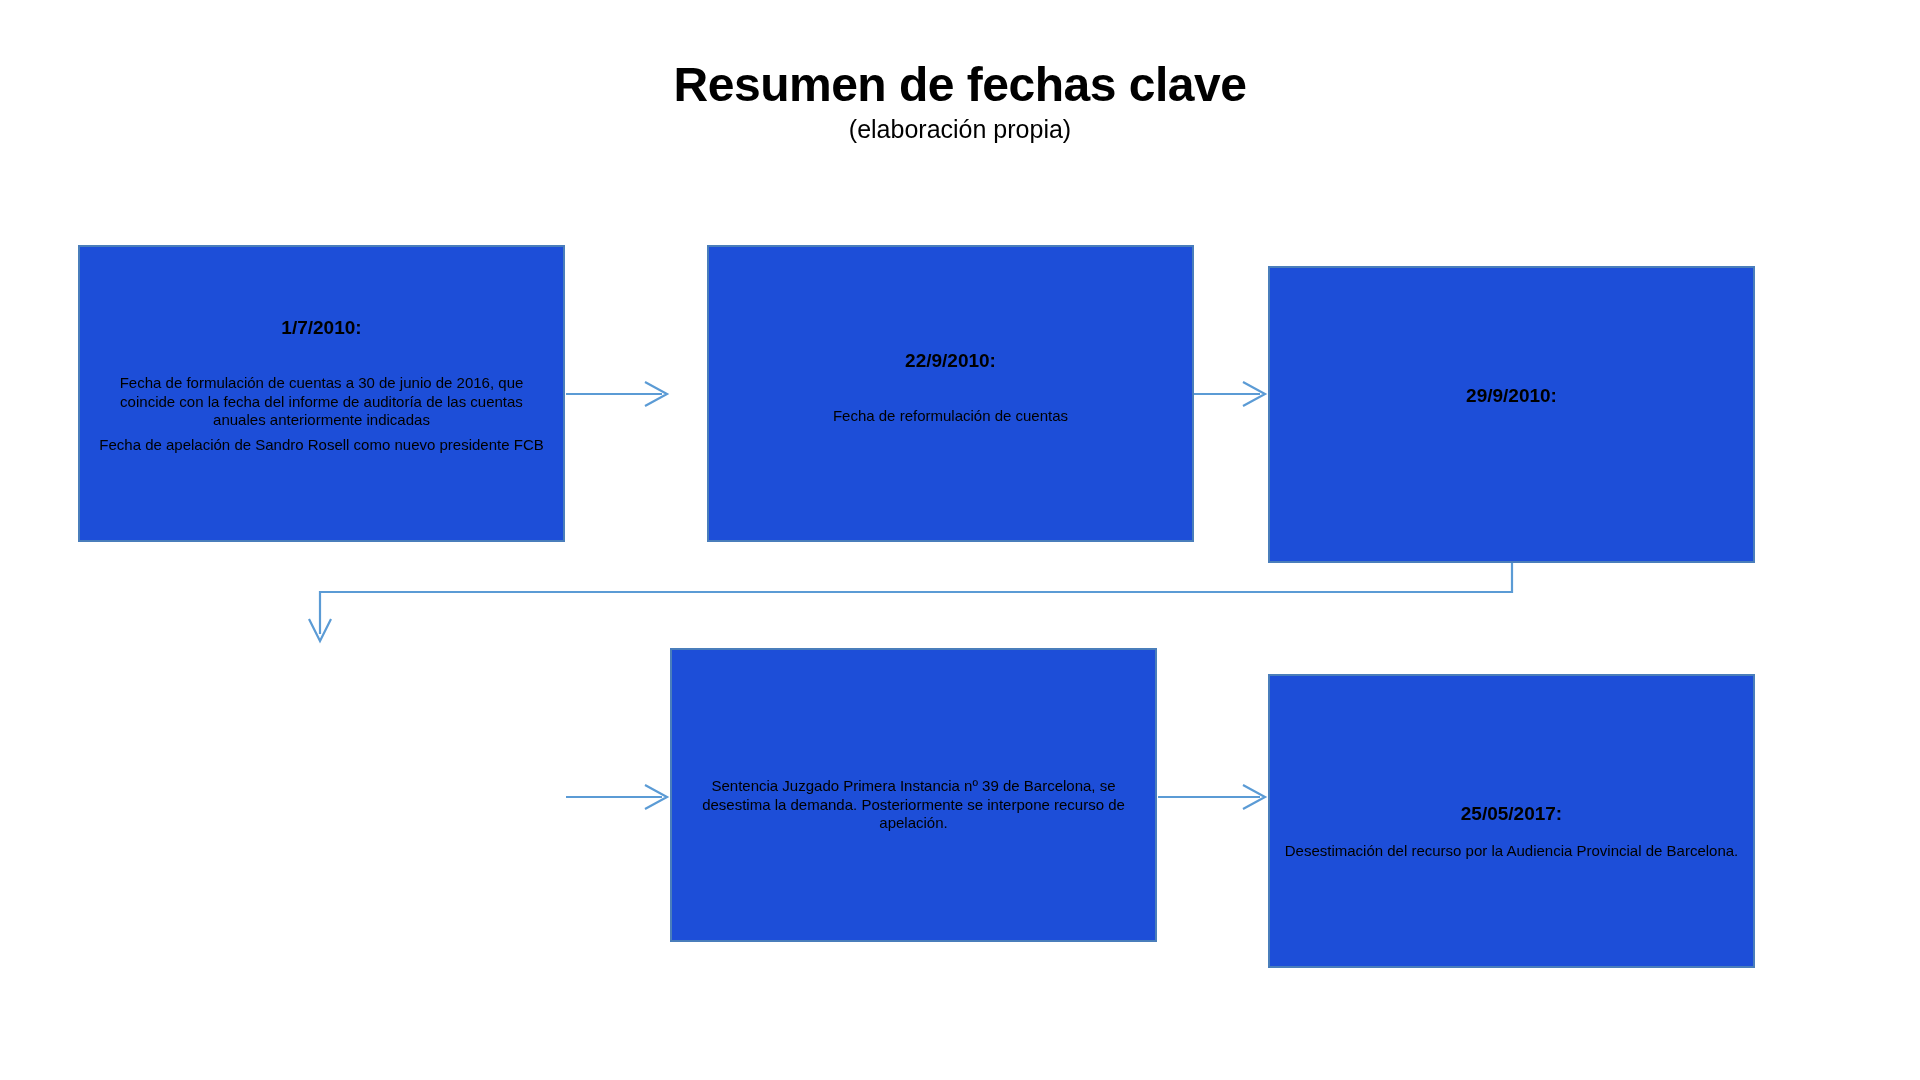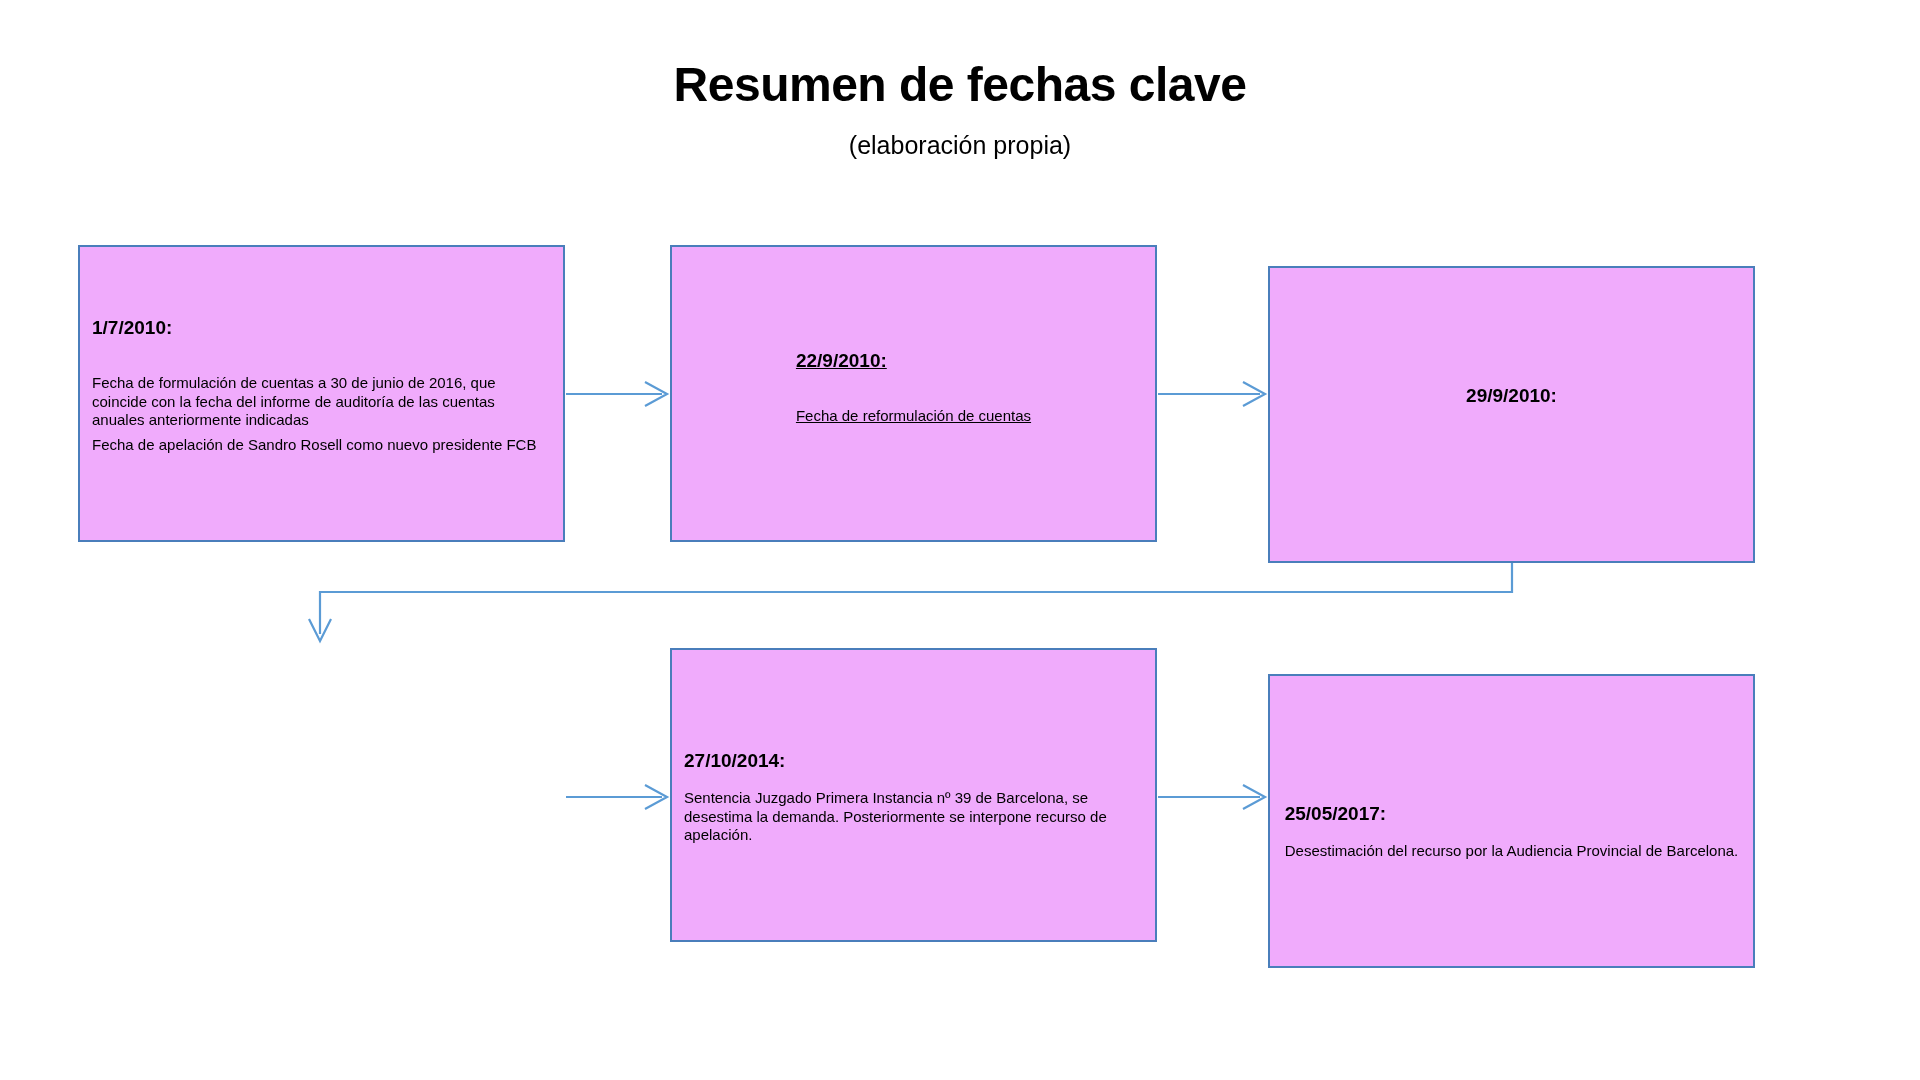"(elaboración propia)" .subtitle { margin-top: 20px -> 4px }
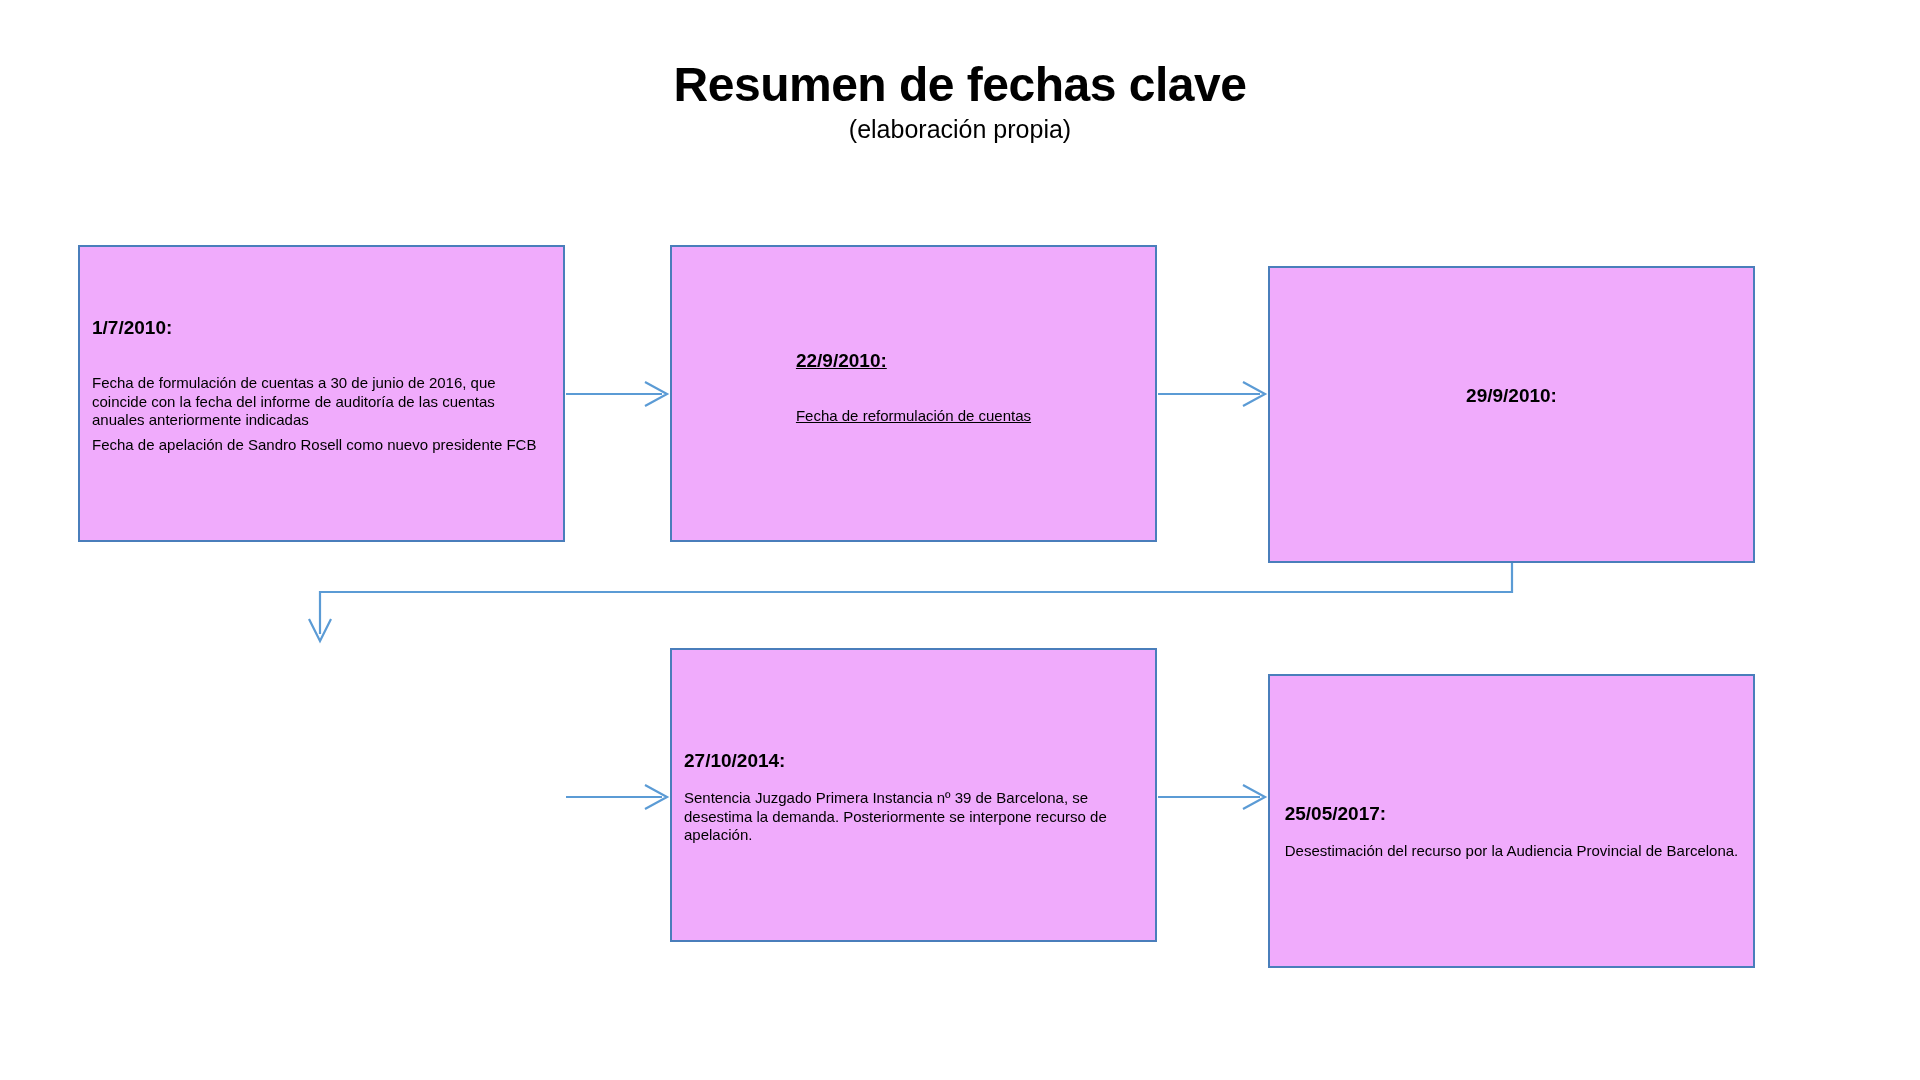"1/7/2010:" .node { background: #f0abfc -> #1d4ed8; text-align: none -> center }
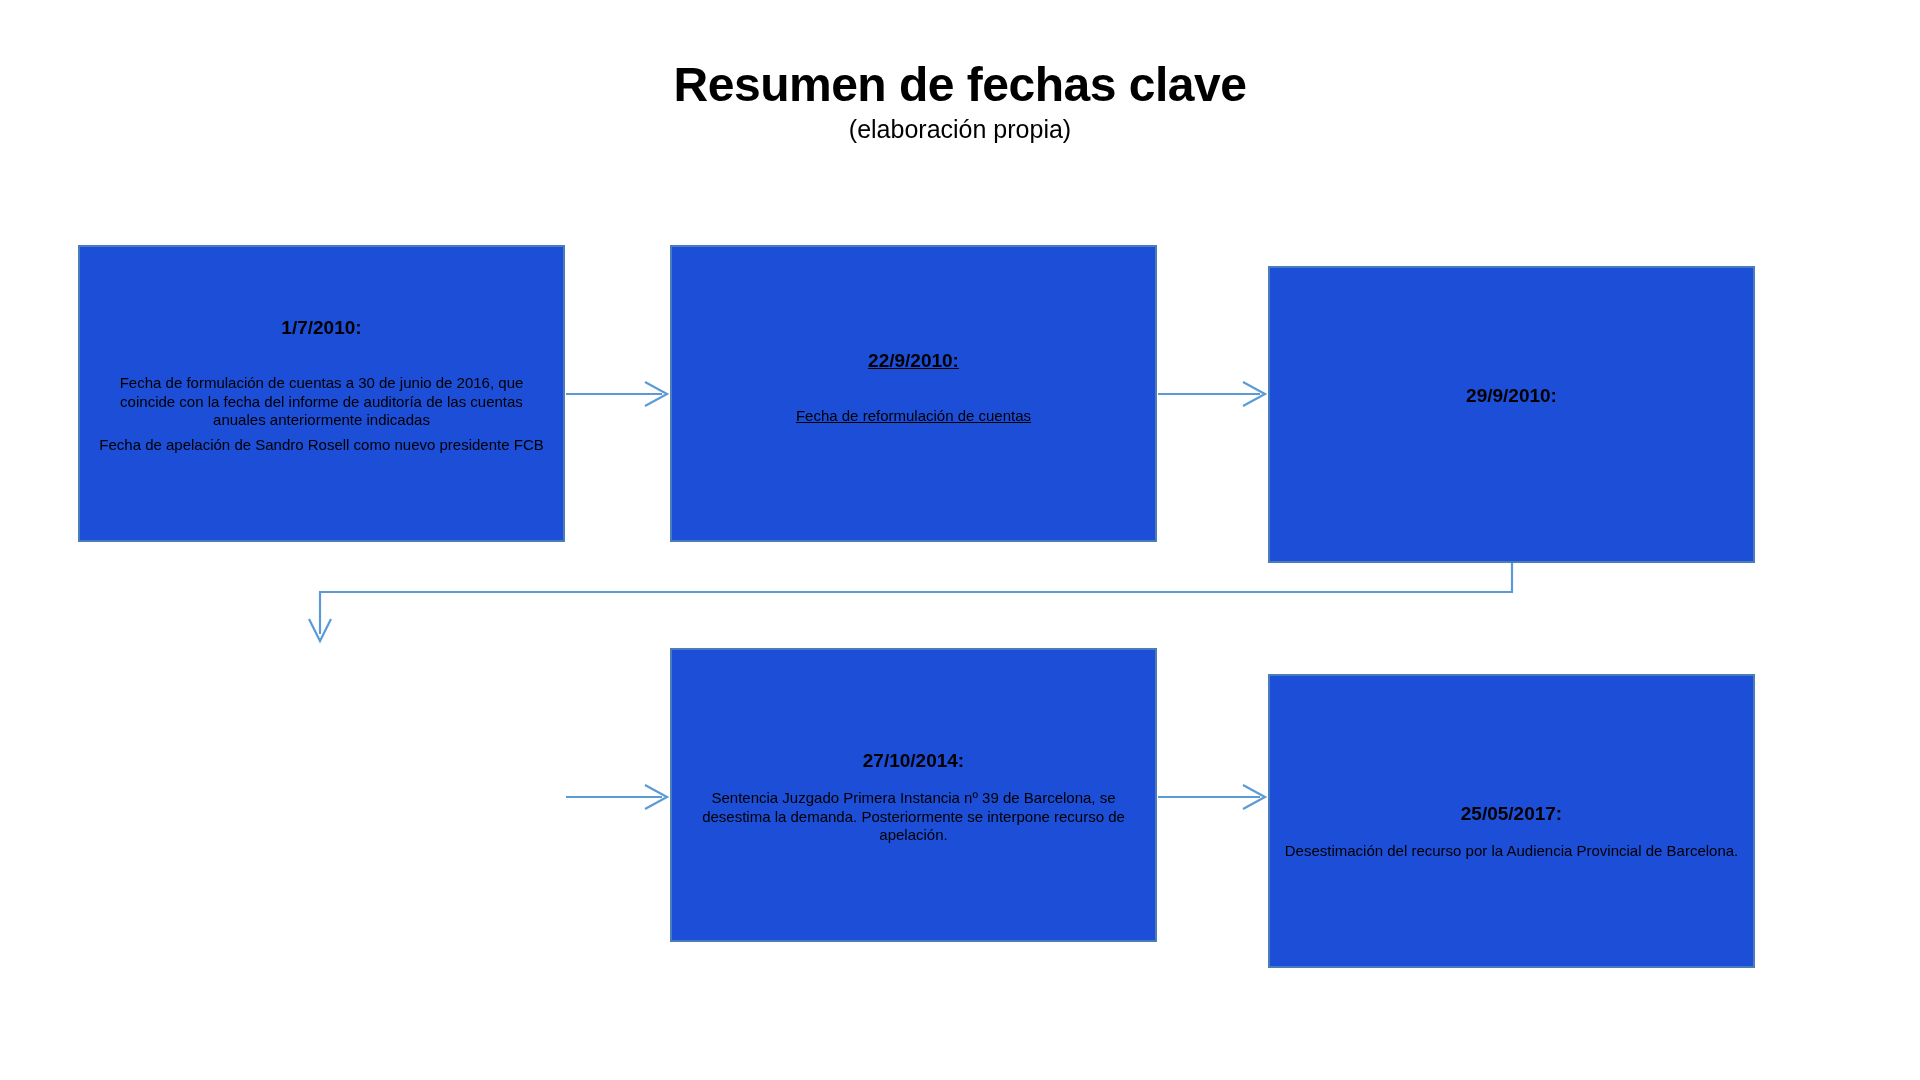"22/9/2010:" #node-2 { left: 670px -> 707px; text-decoration: underline -> none }
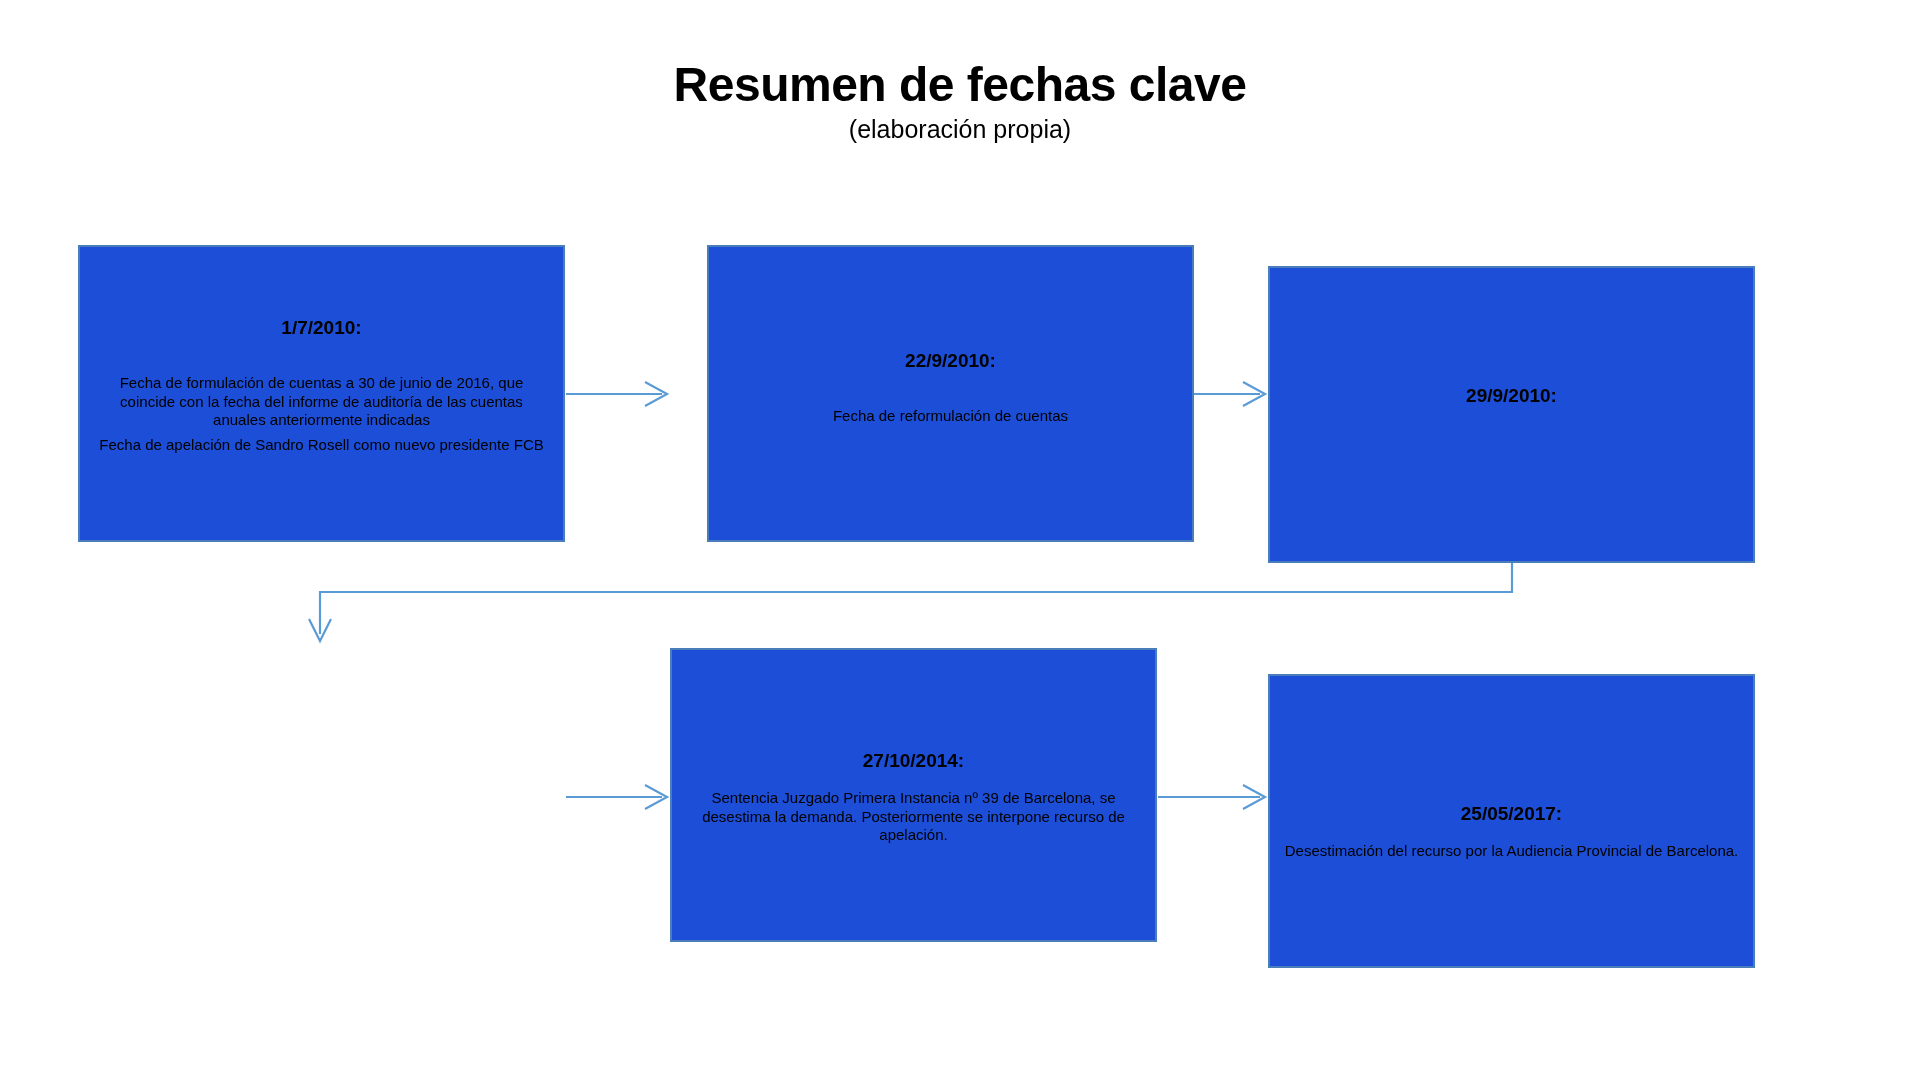"27/10/2014:" div.node-date { html: <div>27/10/2014:</div> -> none }
